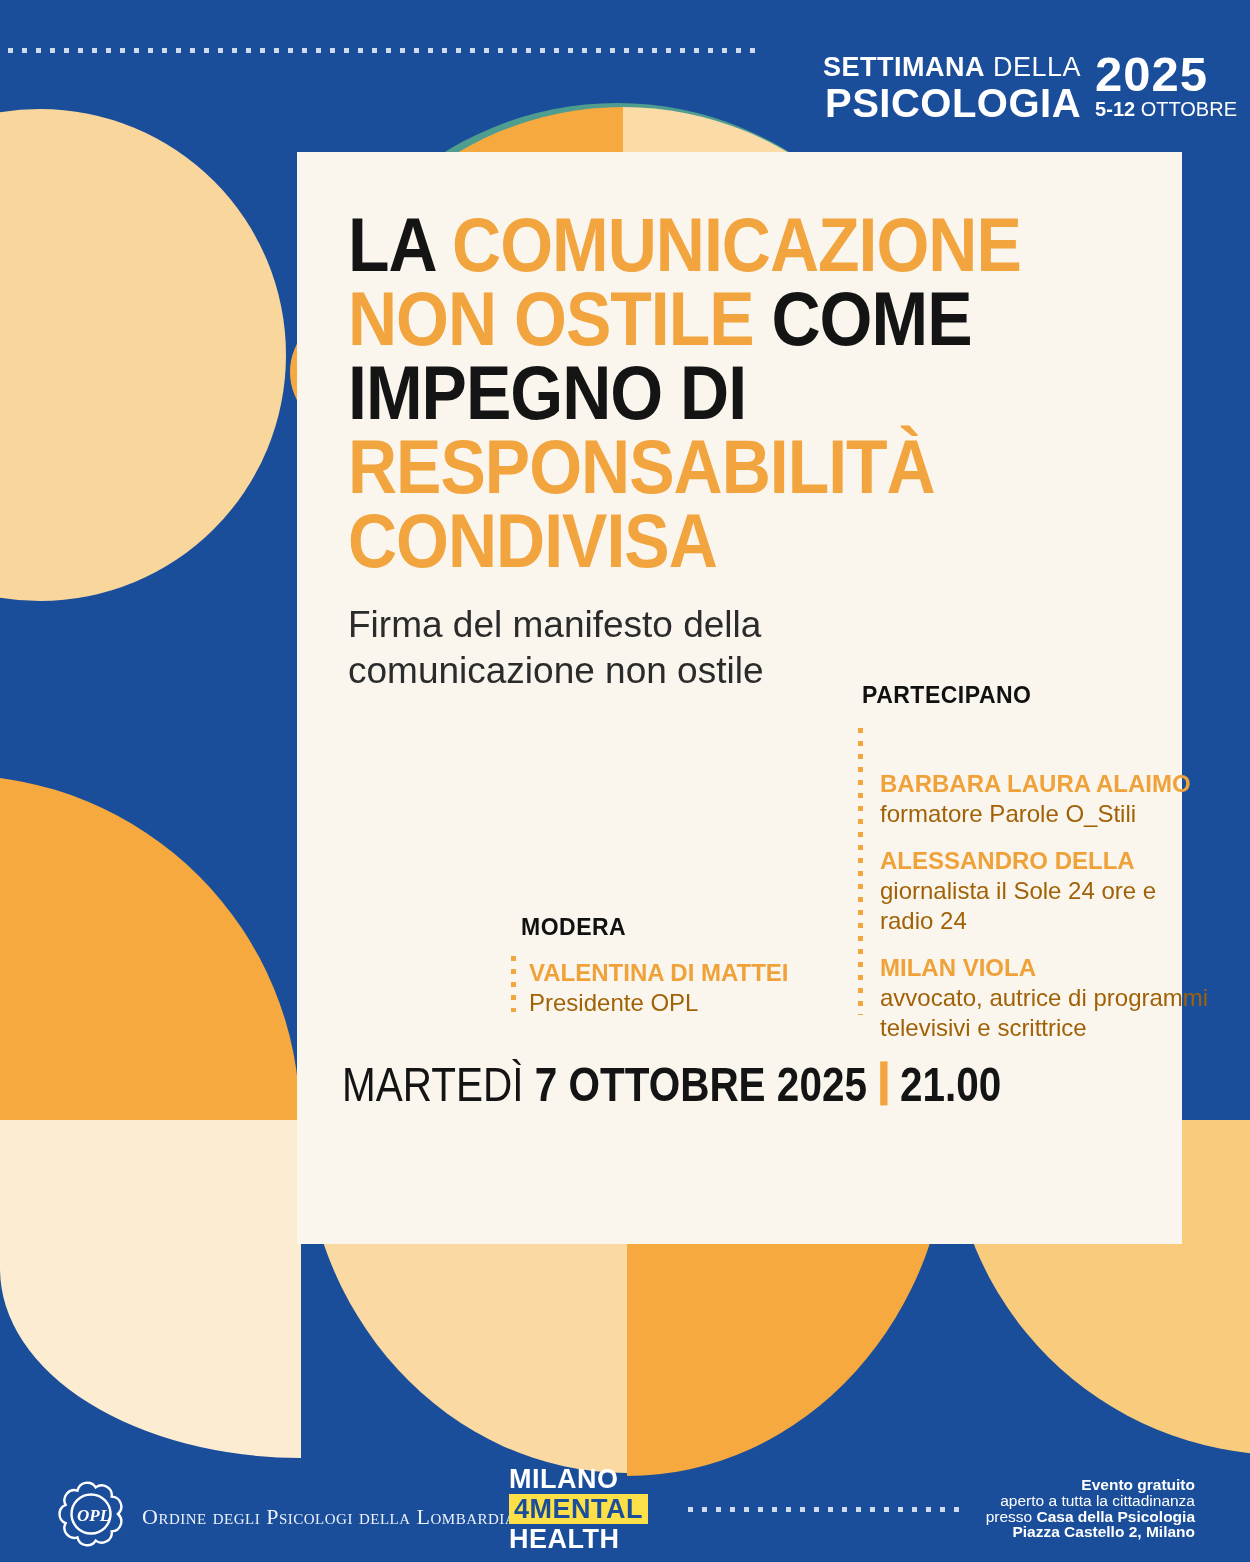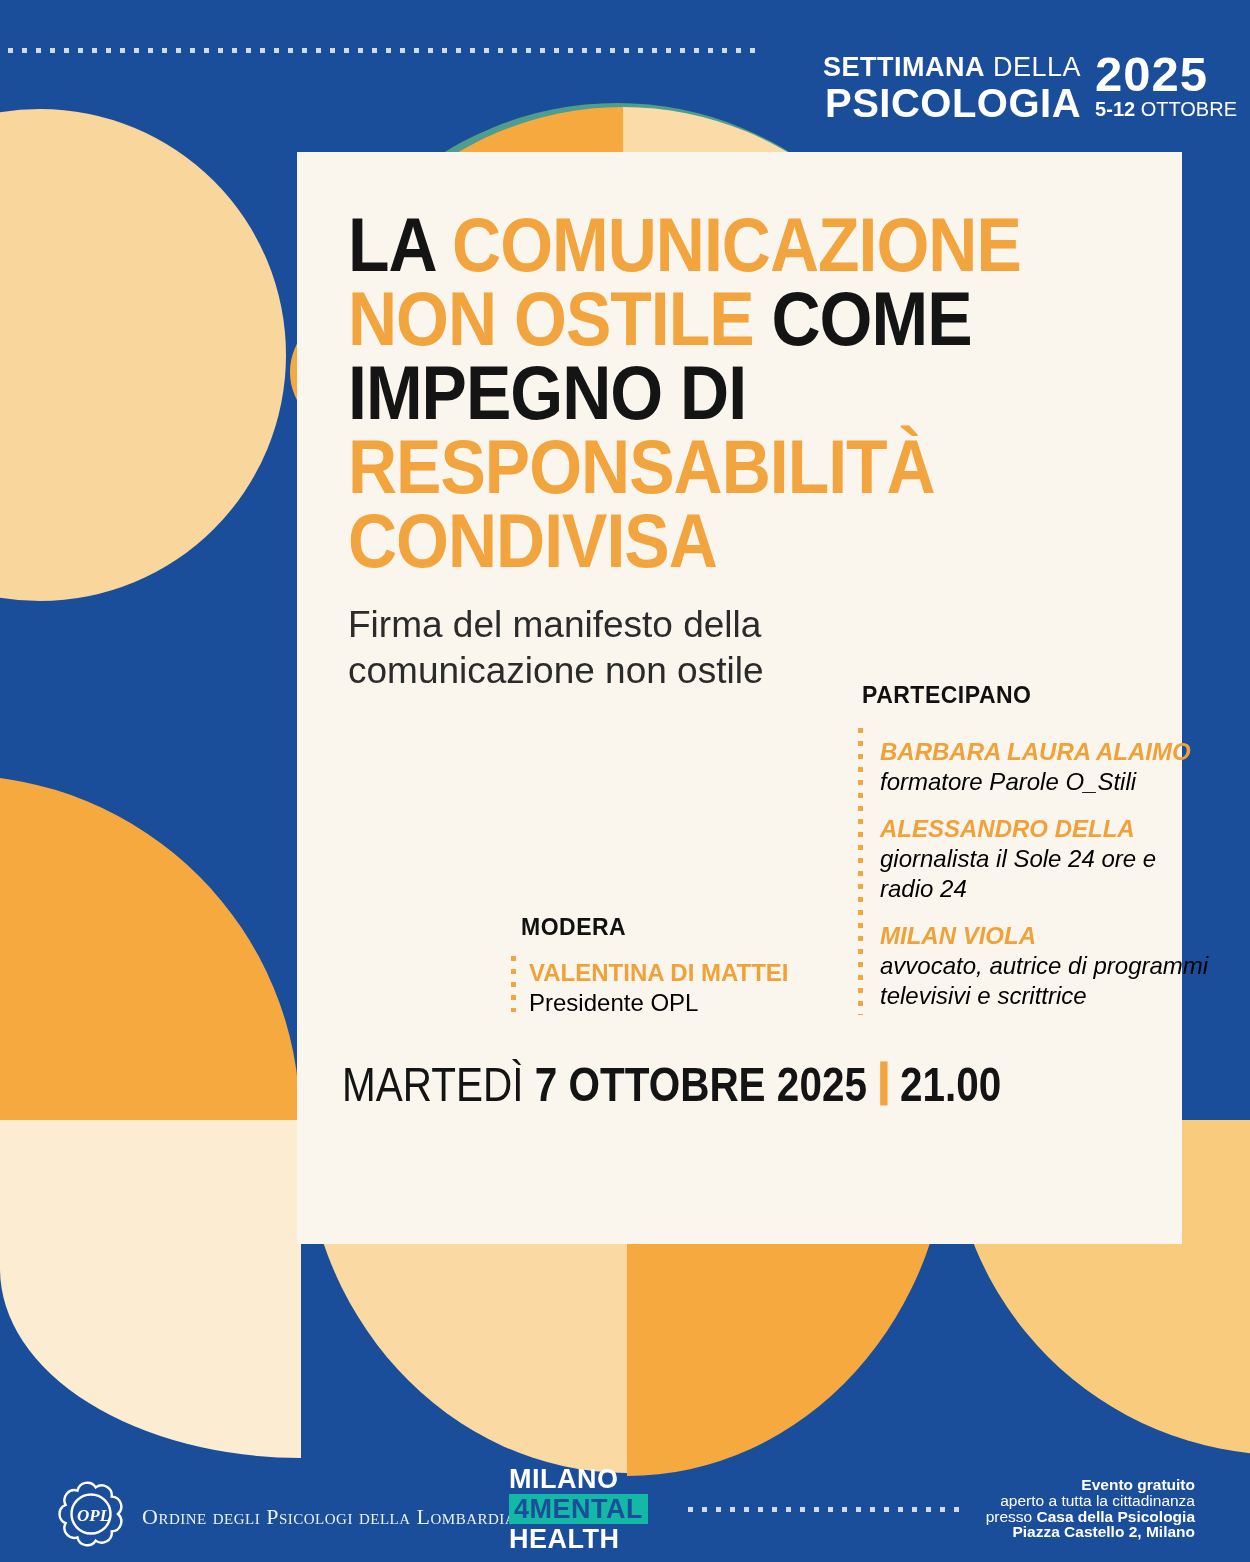"BARBARA LAURA ALAIMO" .people { font-style: italic -> none; top: 585px -> 617px }
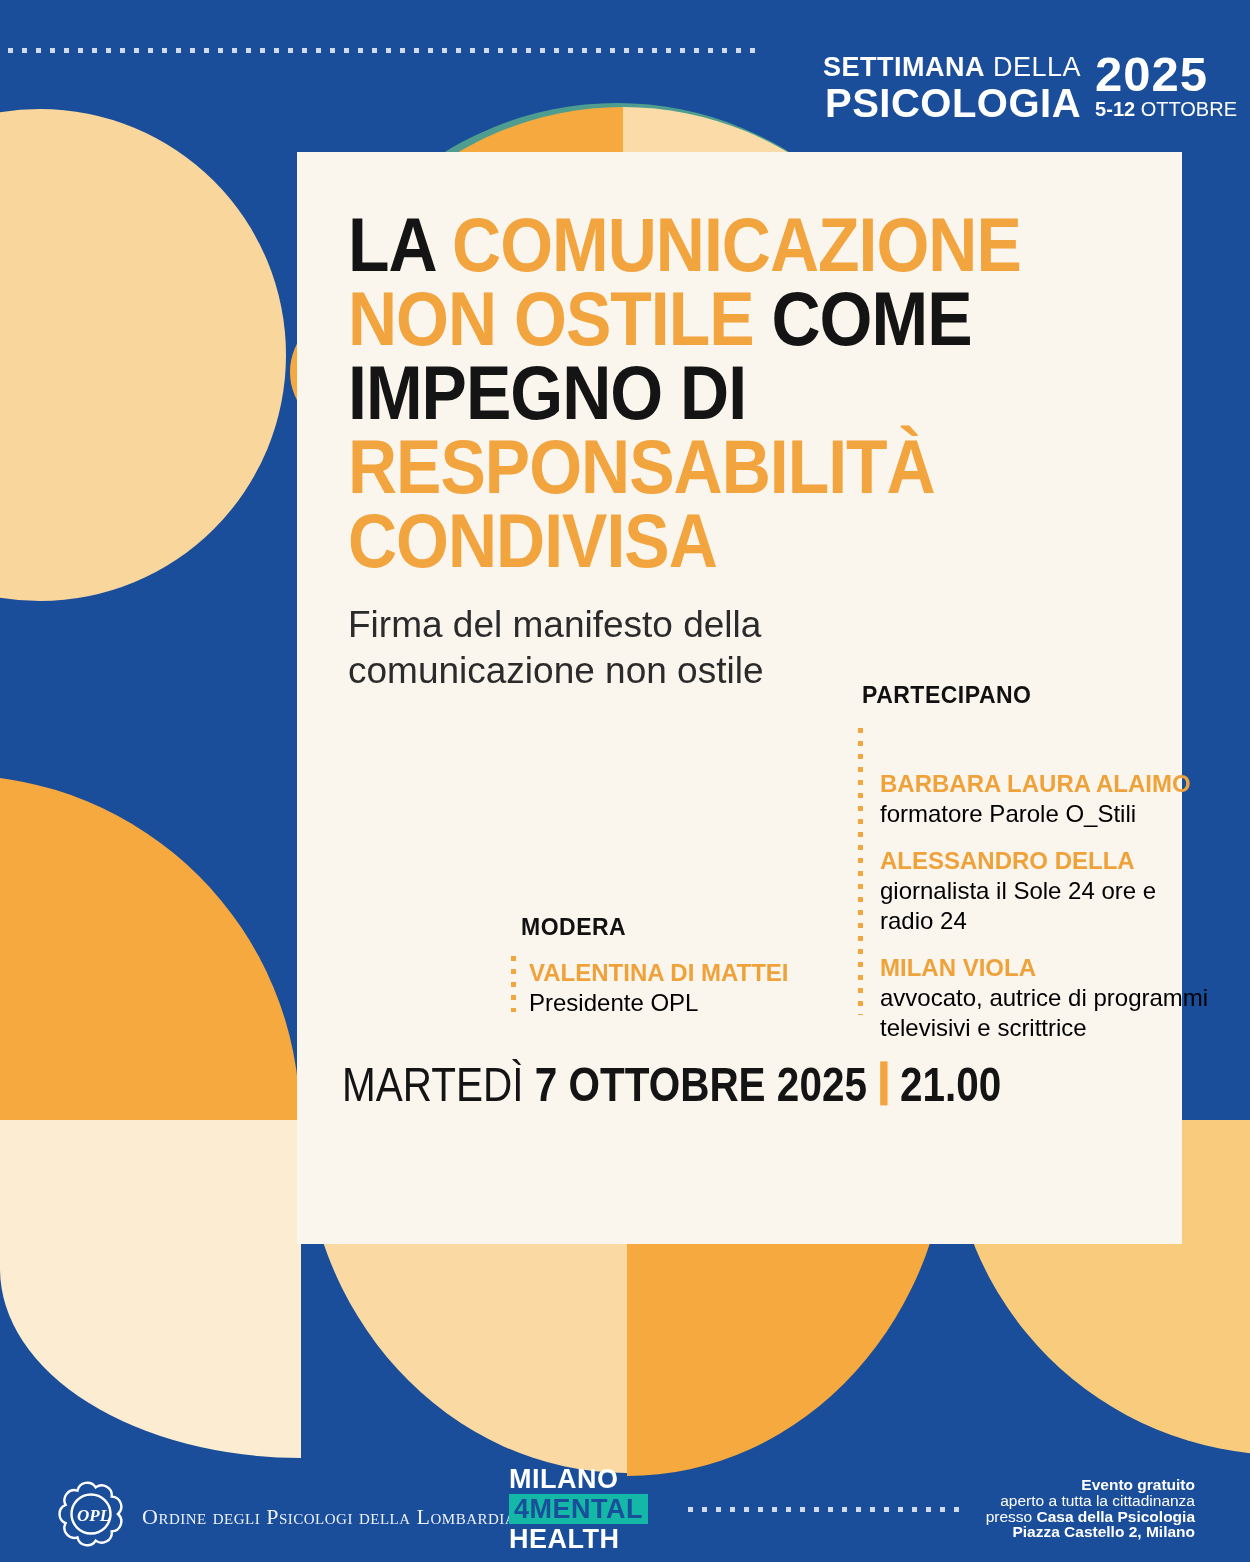"formatore Parole O_Stili" .p-role { color: #000000 -> #a16207 }
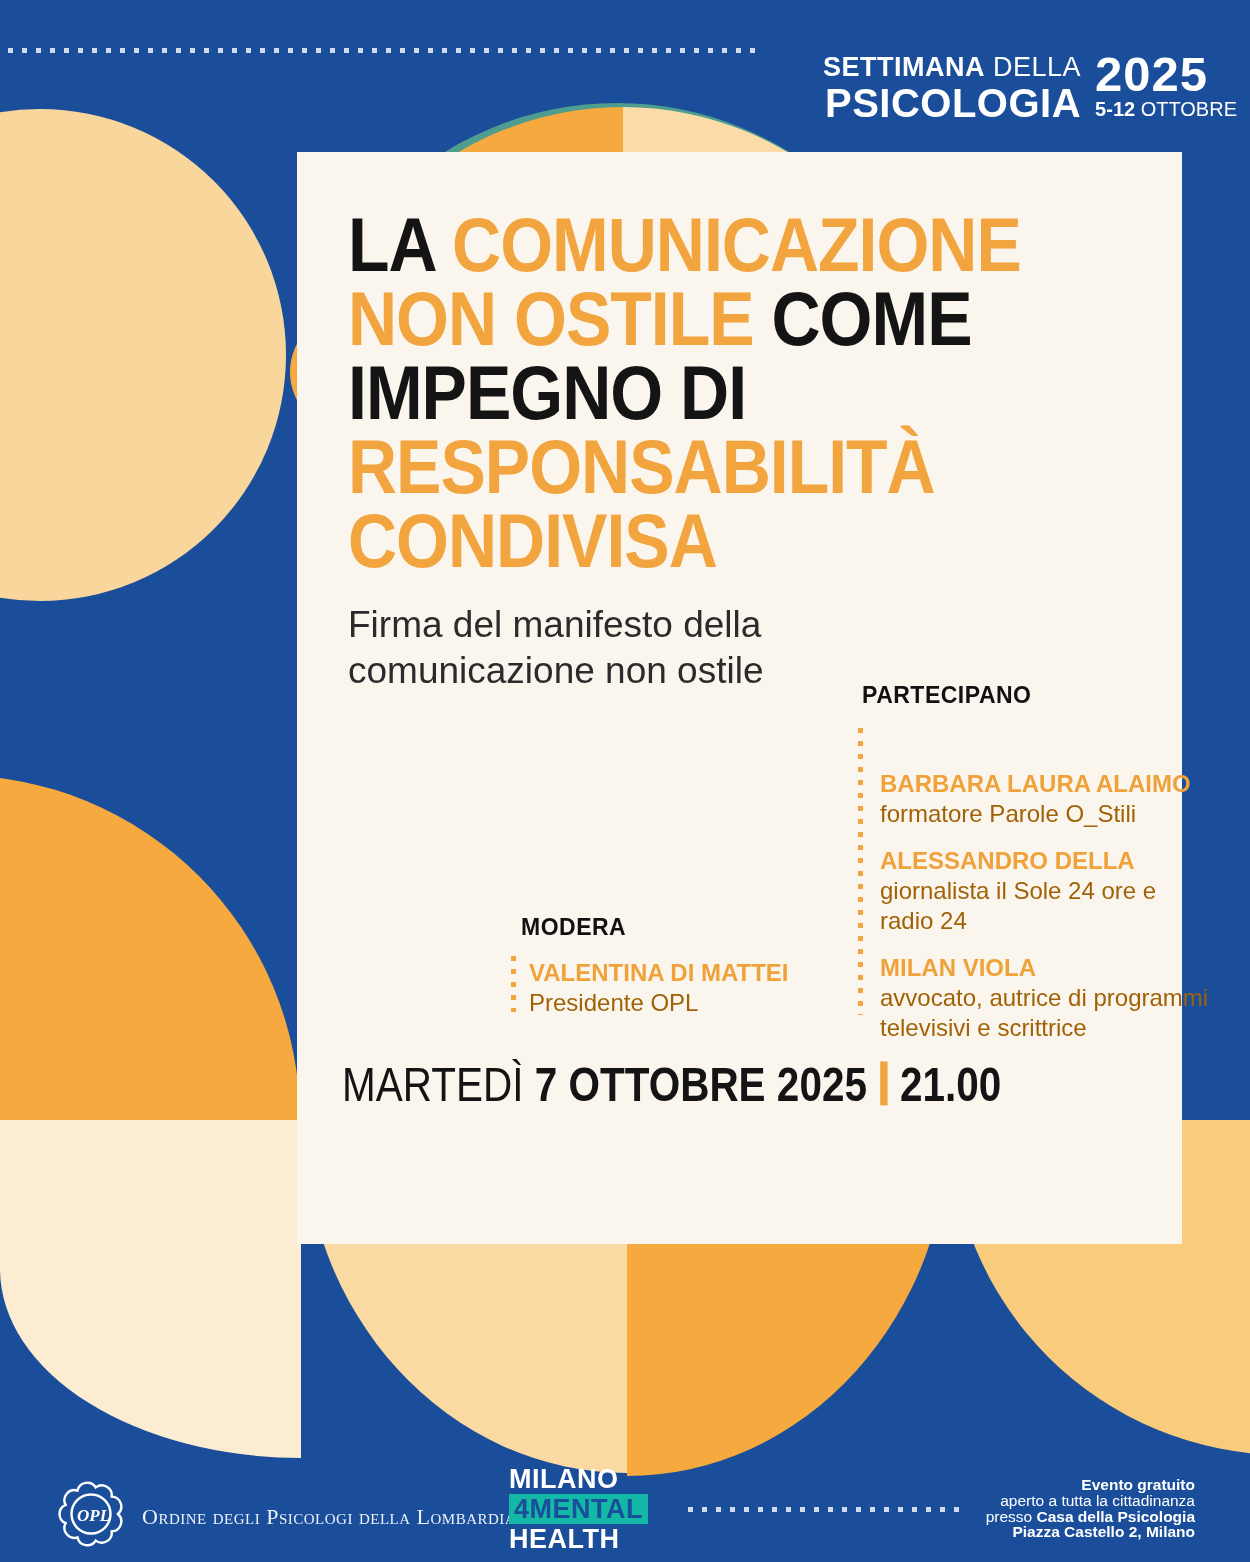"4MENTAL" .m4mh .chip { background: #14b8a6 -> #fde047 }
